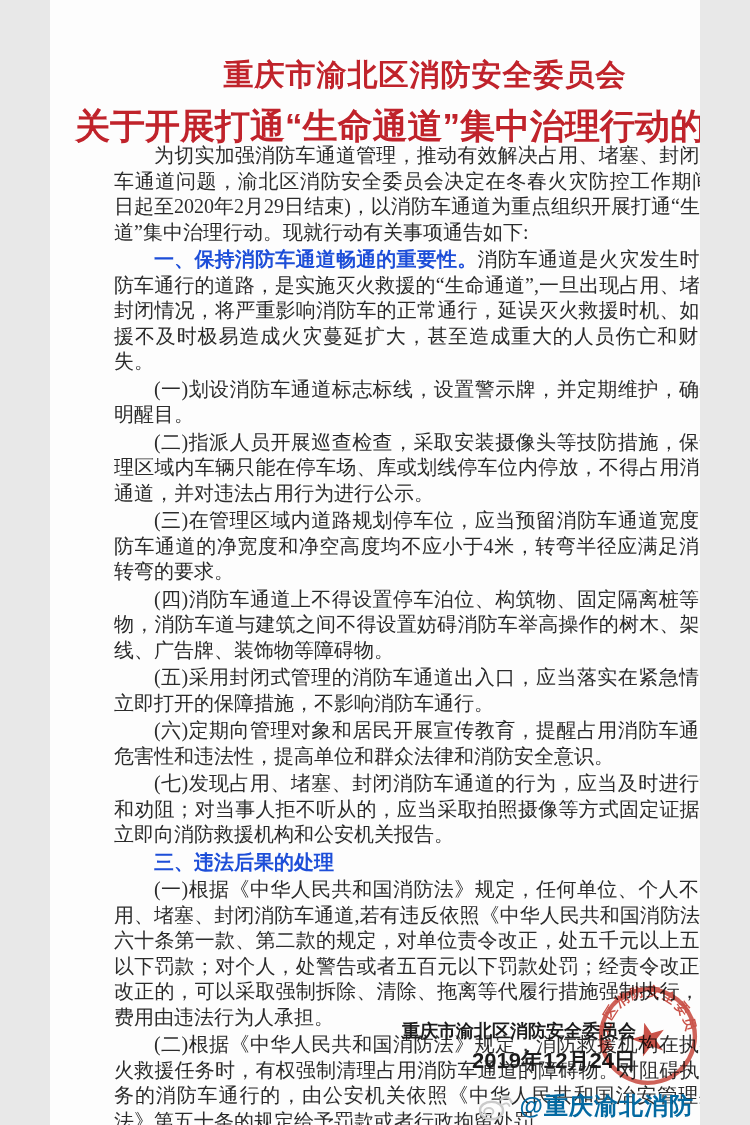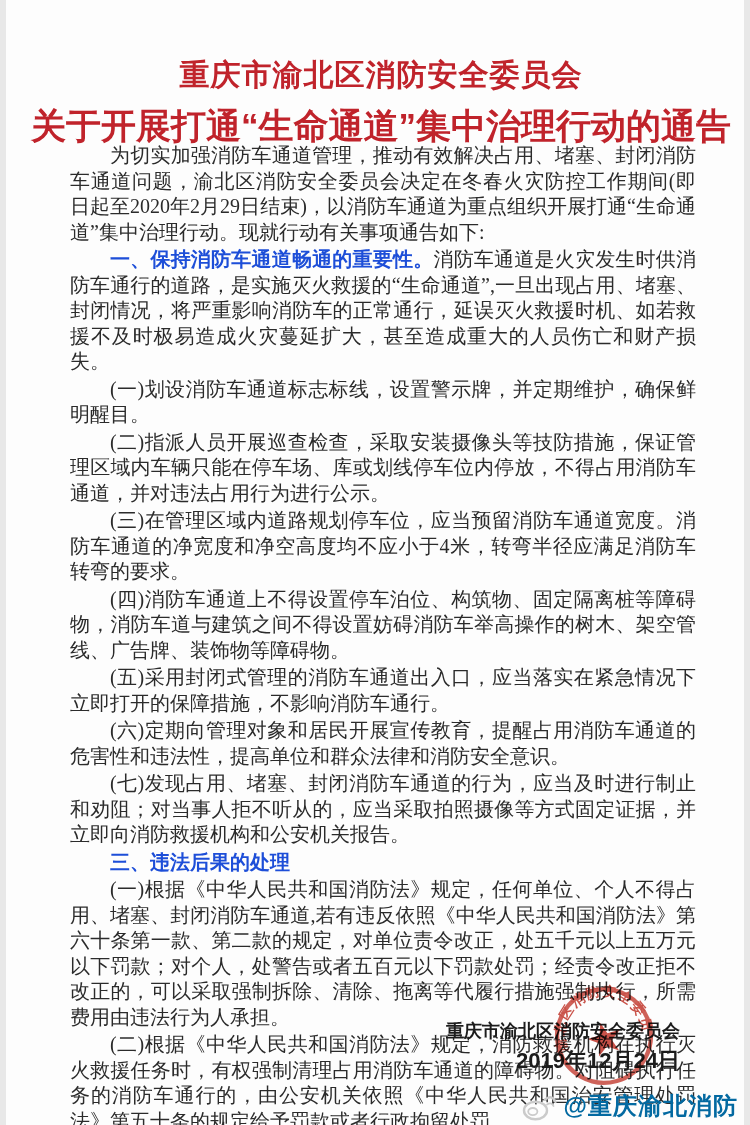"重庆市渝北区消防安全委员会" .page { width: 738px -> 650px }
